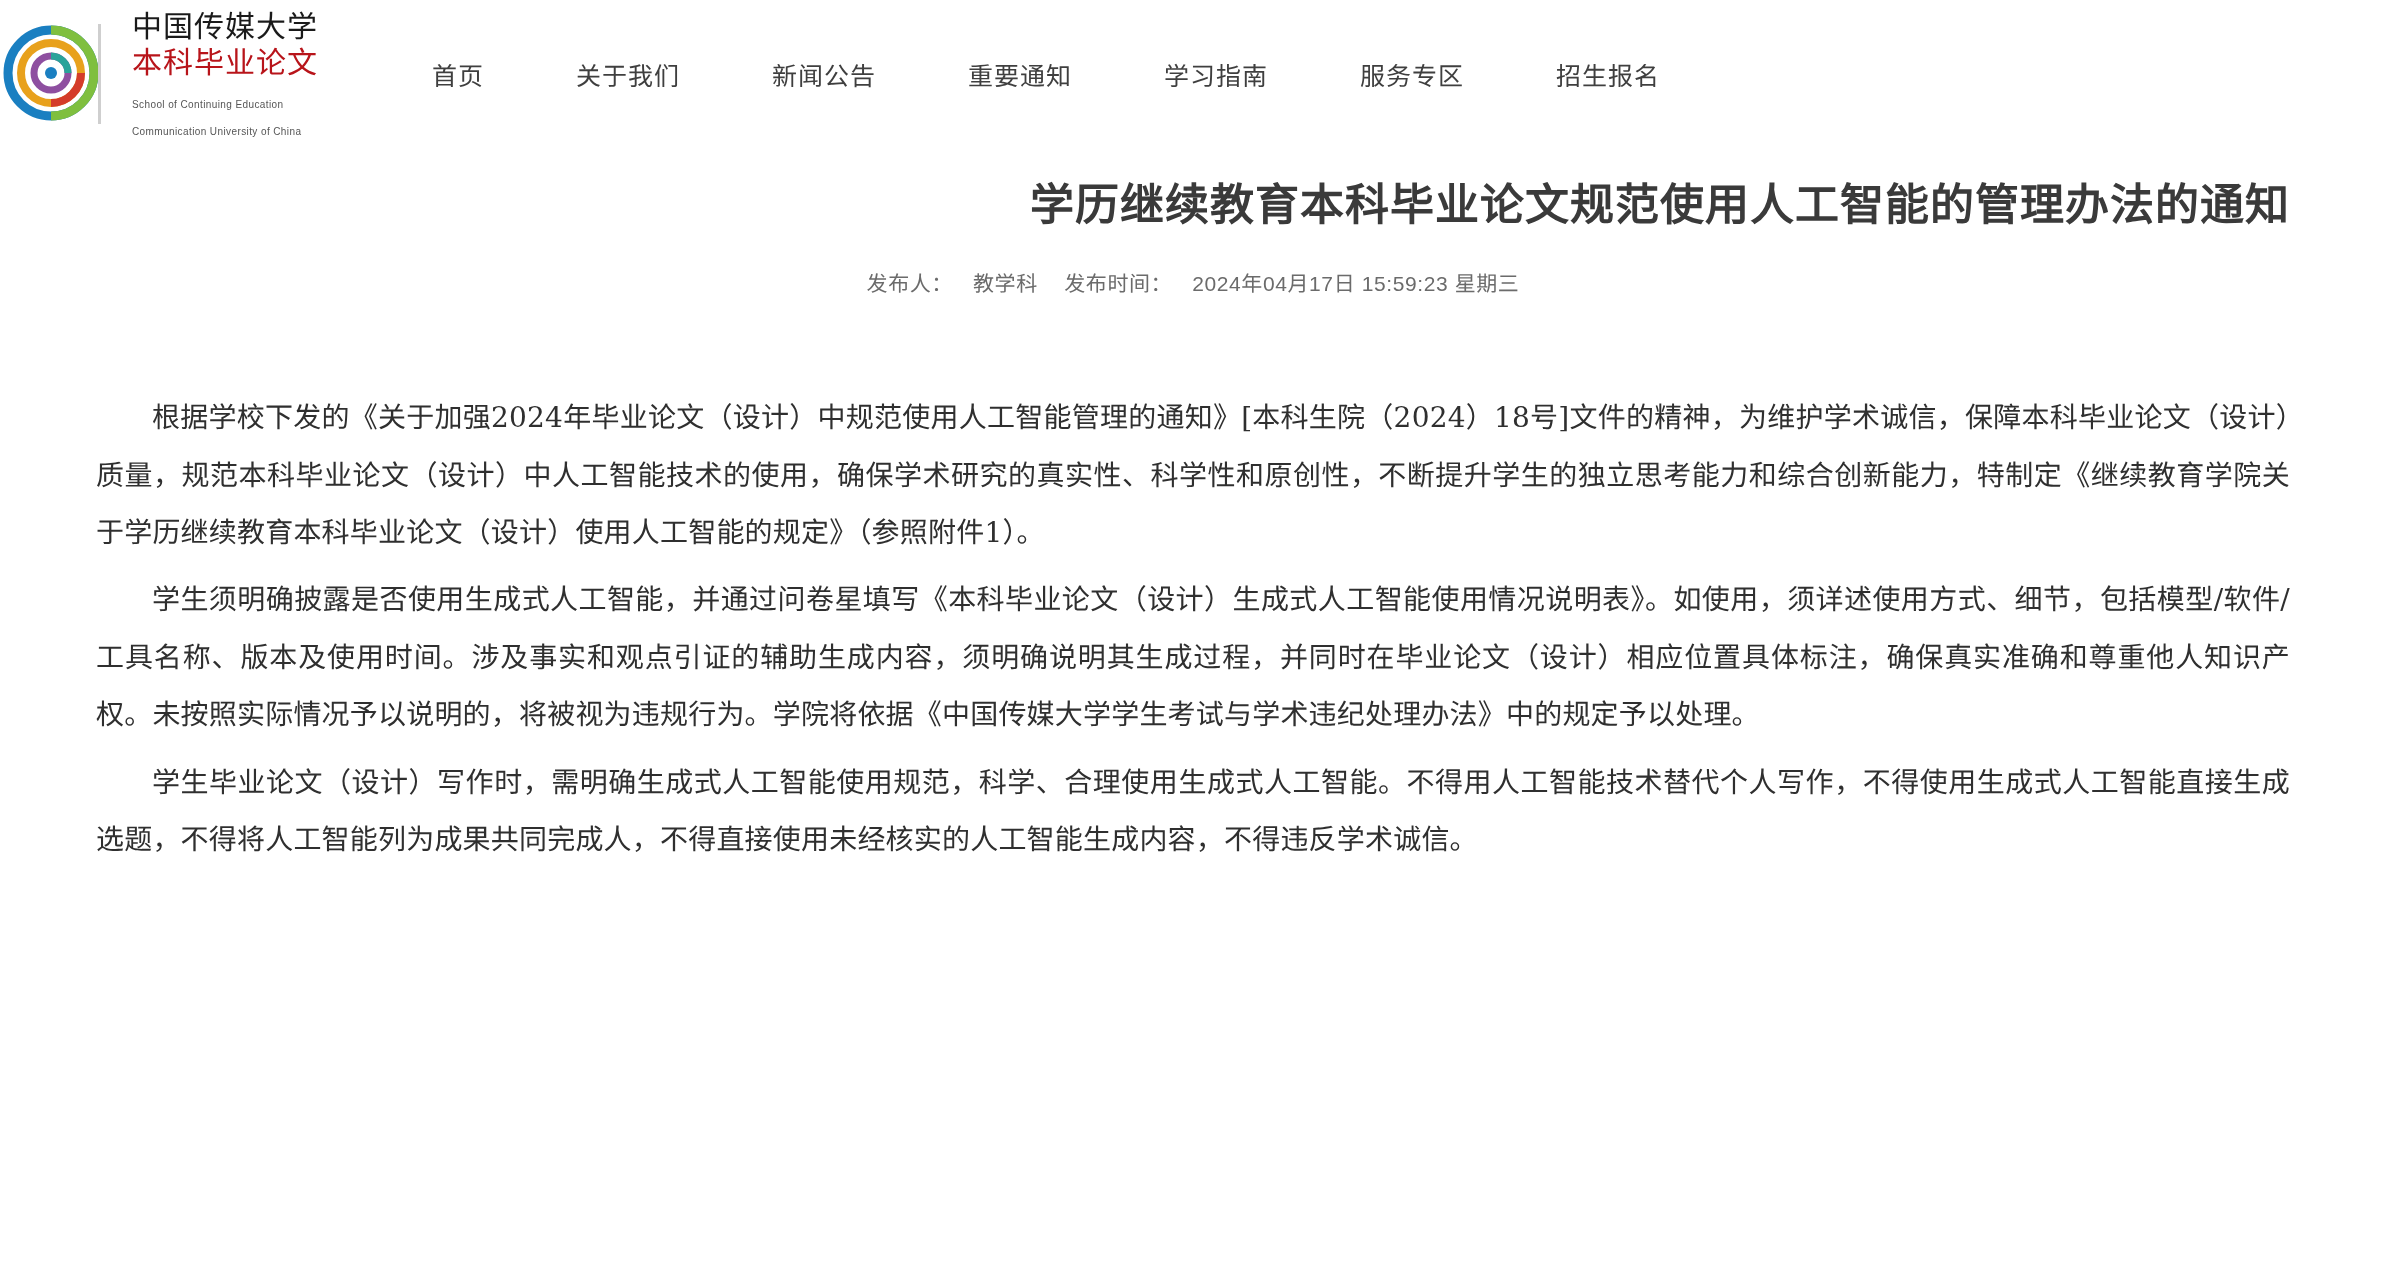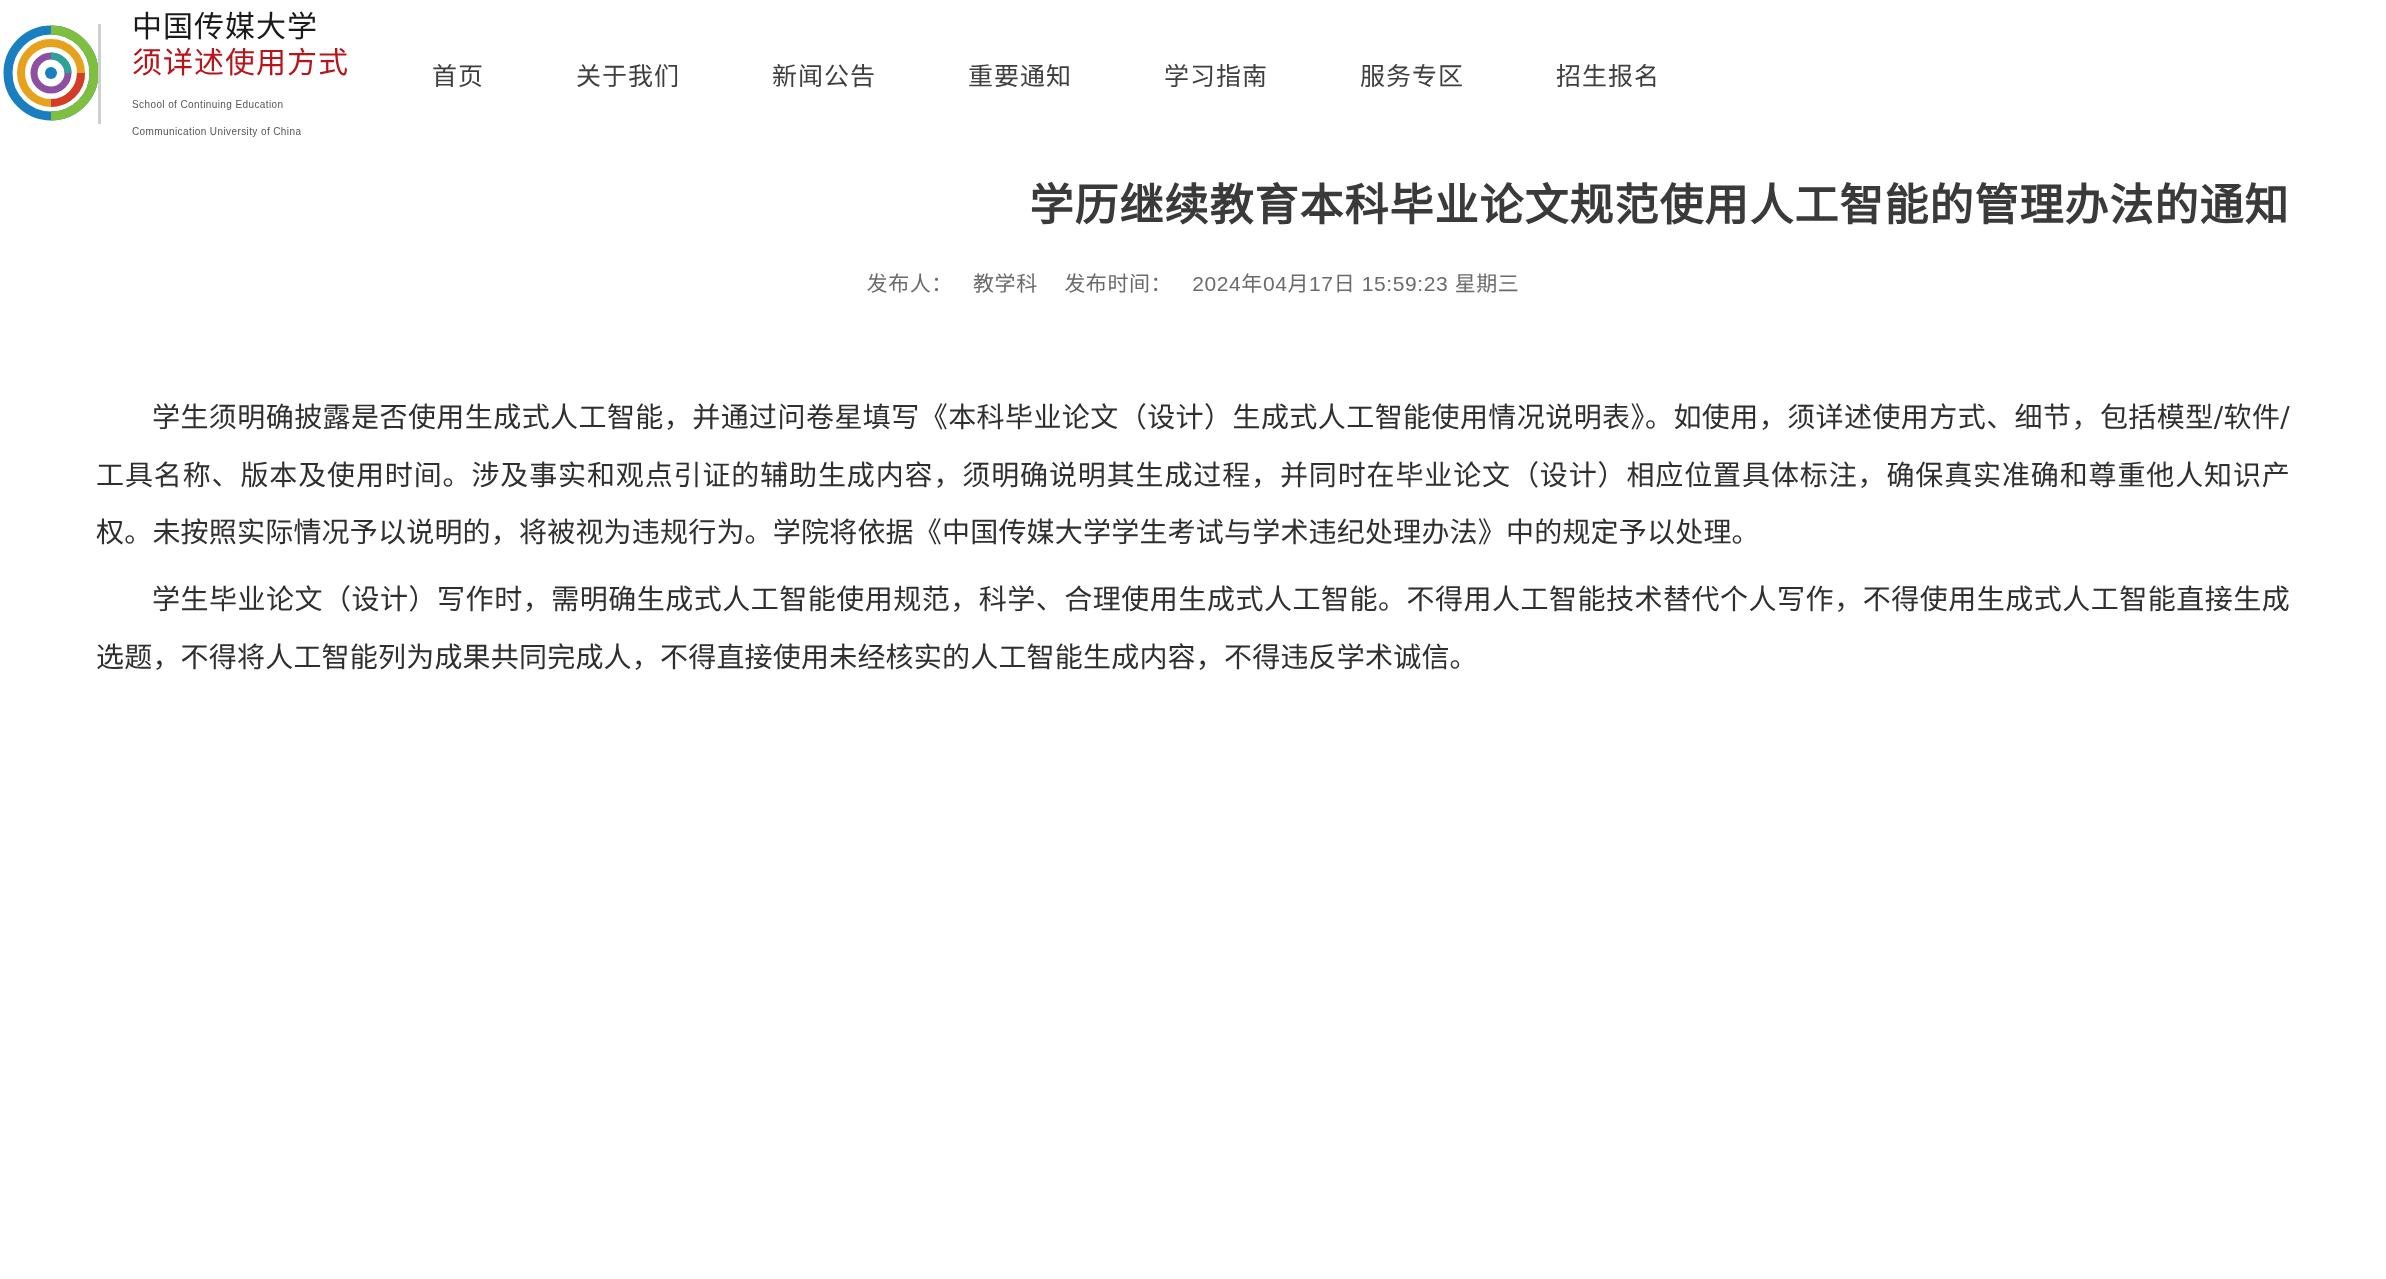"须详述使用方式" div.brand-cn-2 { text: 须详述使用方式 -> 本科毕业论文 }
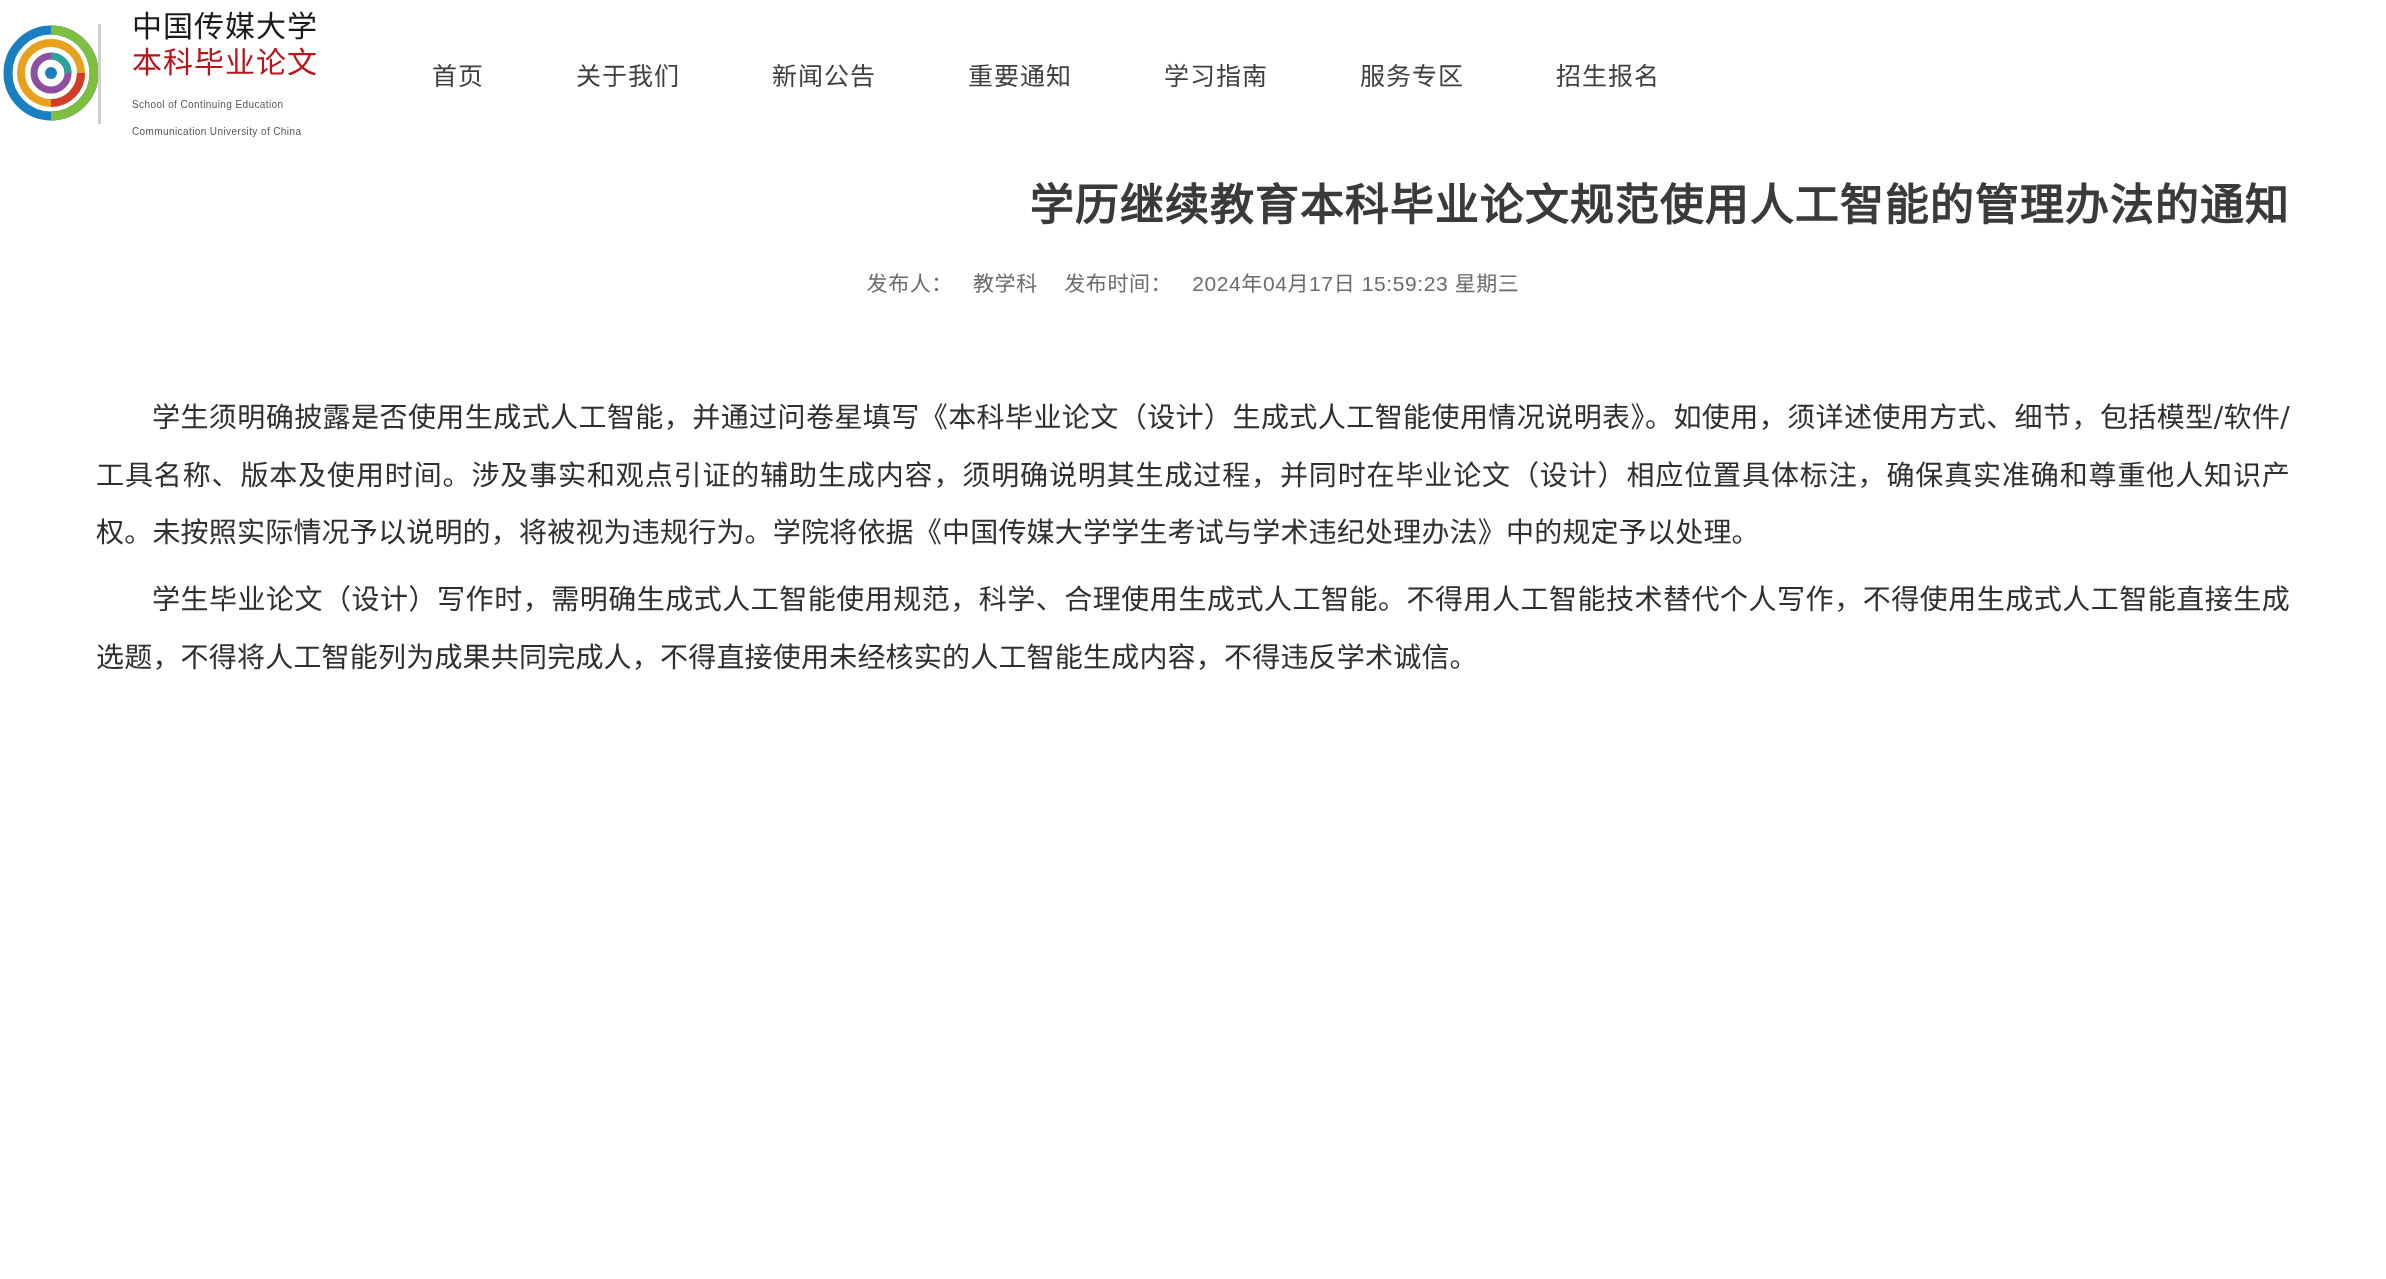"根据学校下发的《关于加强2024年毕业论文（设计）中规范使用人工智能管理的通知》" p { html: none -> <p>根据学校下发的《关于加强2024年毕业论文（设计）中规范使用人工智能管理的通知》[本科生院（2024）18号]文件的精神，为维护学术诚信，保障本科毕业论文（设计）质量，规范本科毕业论文（设计）中人工智能技术的使用，确保学术研究的真实性、科学性和原创性，不断提升学生的独立思考能力和综合创新能力，特制定《继续教育学院关于学历继续教育本科毕业论文（设计）使用人工智能的规定》（参照附件1）。</p> }
